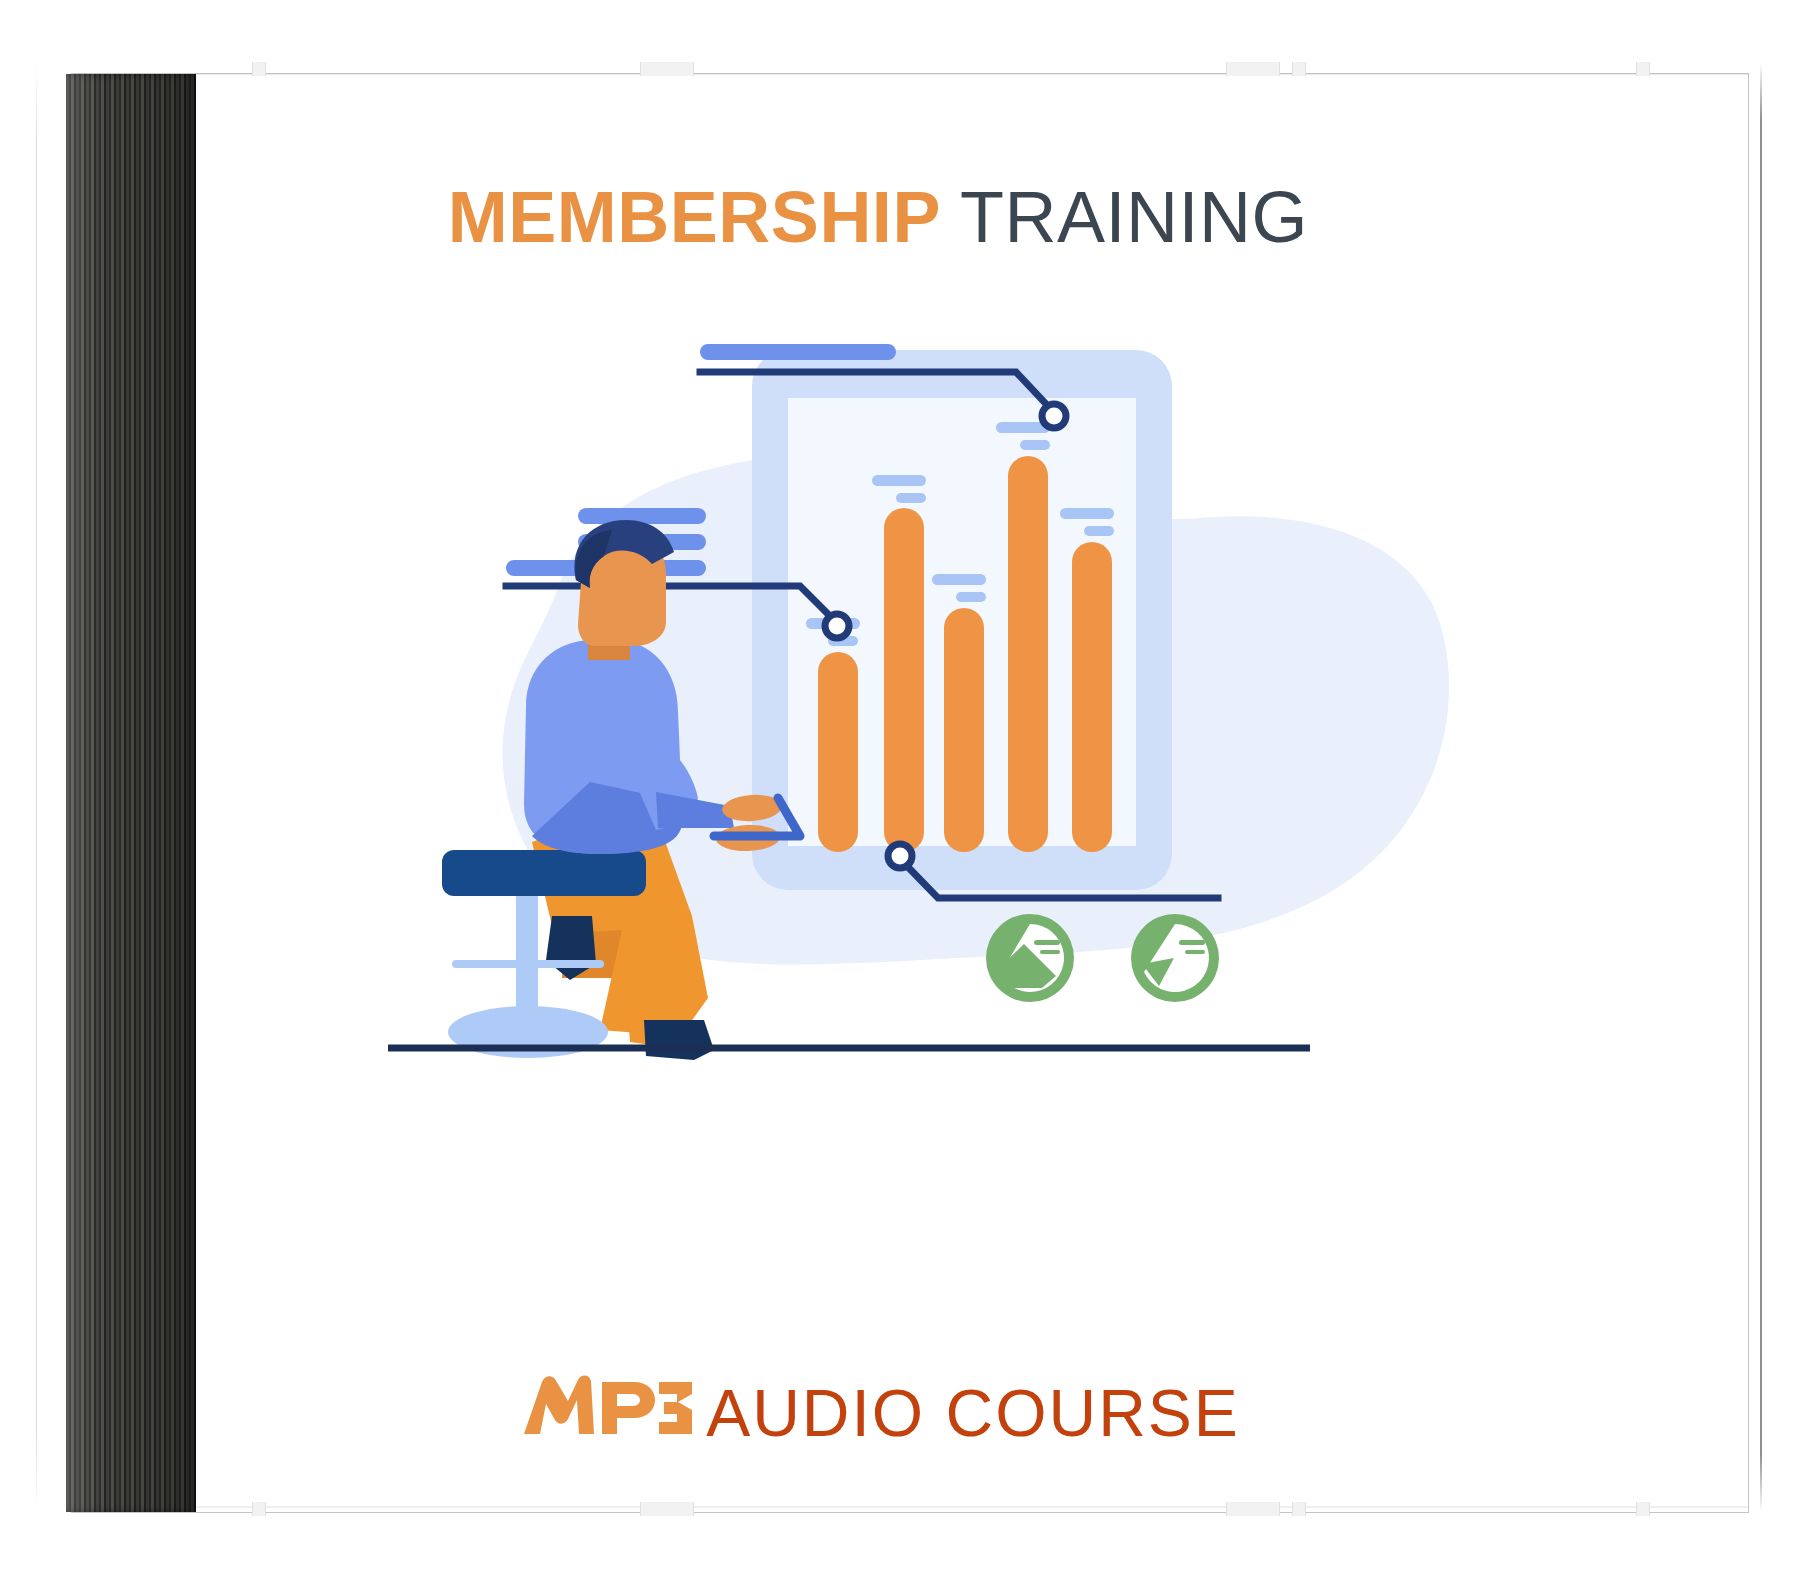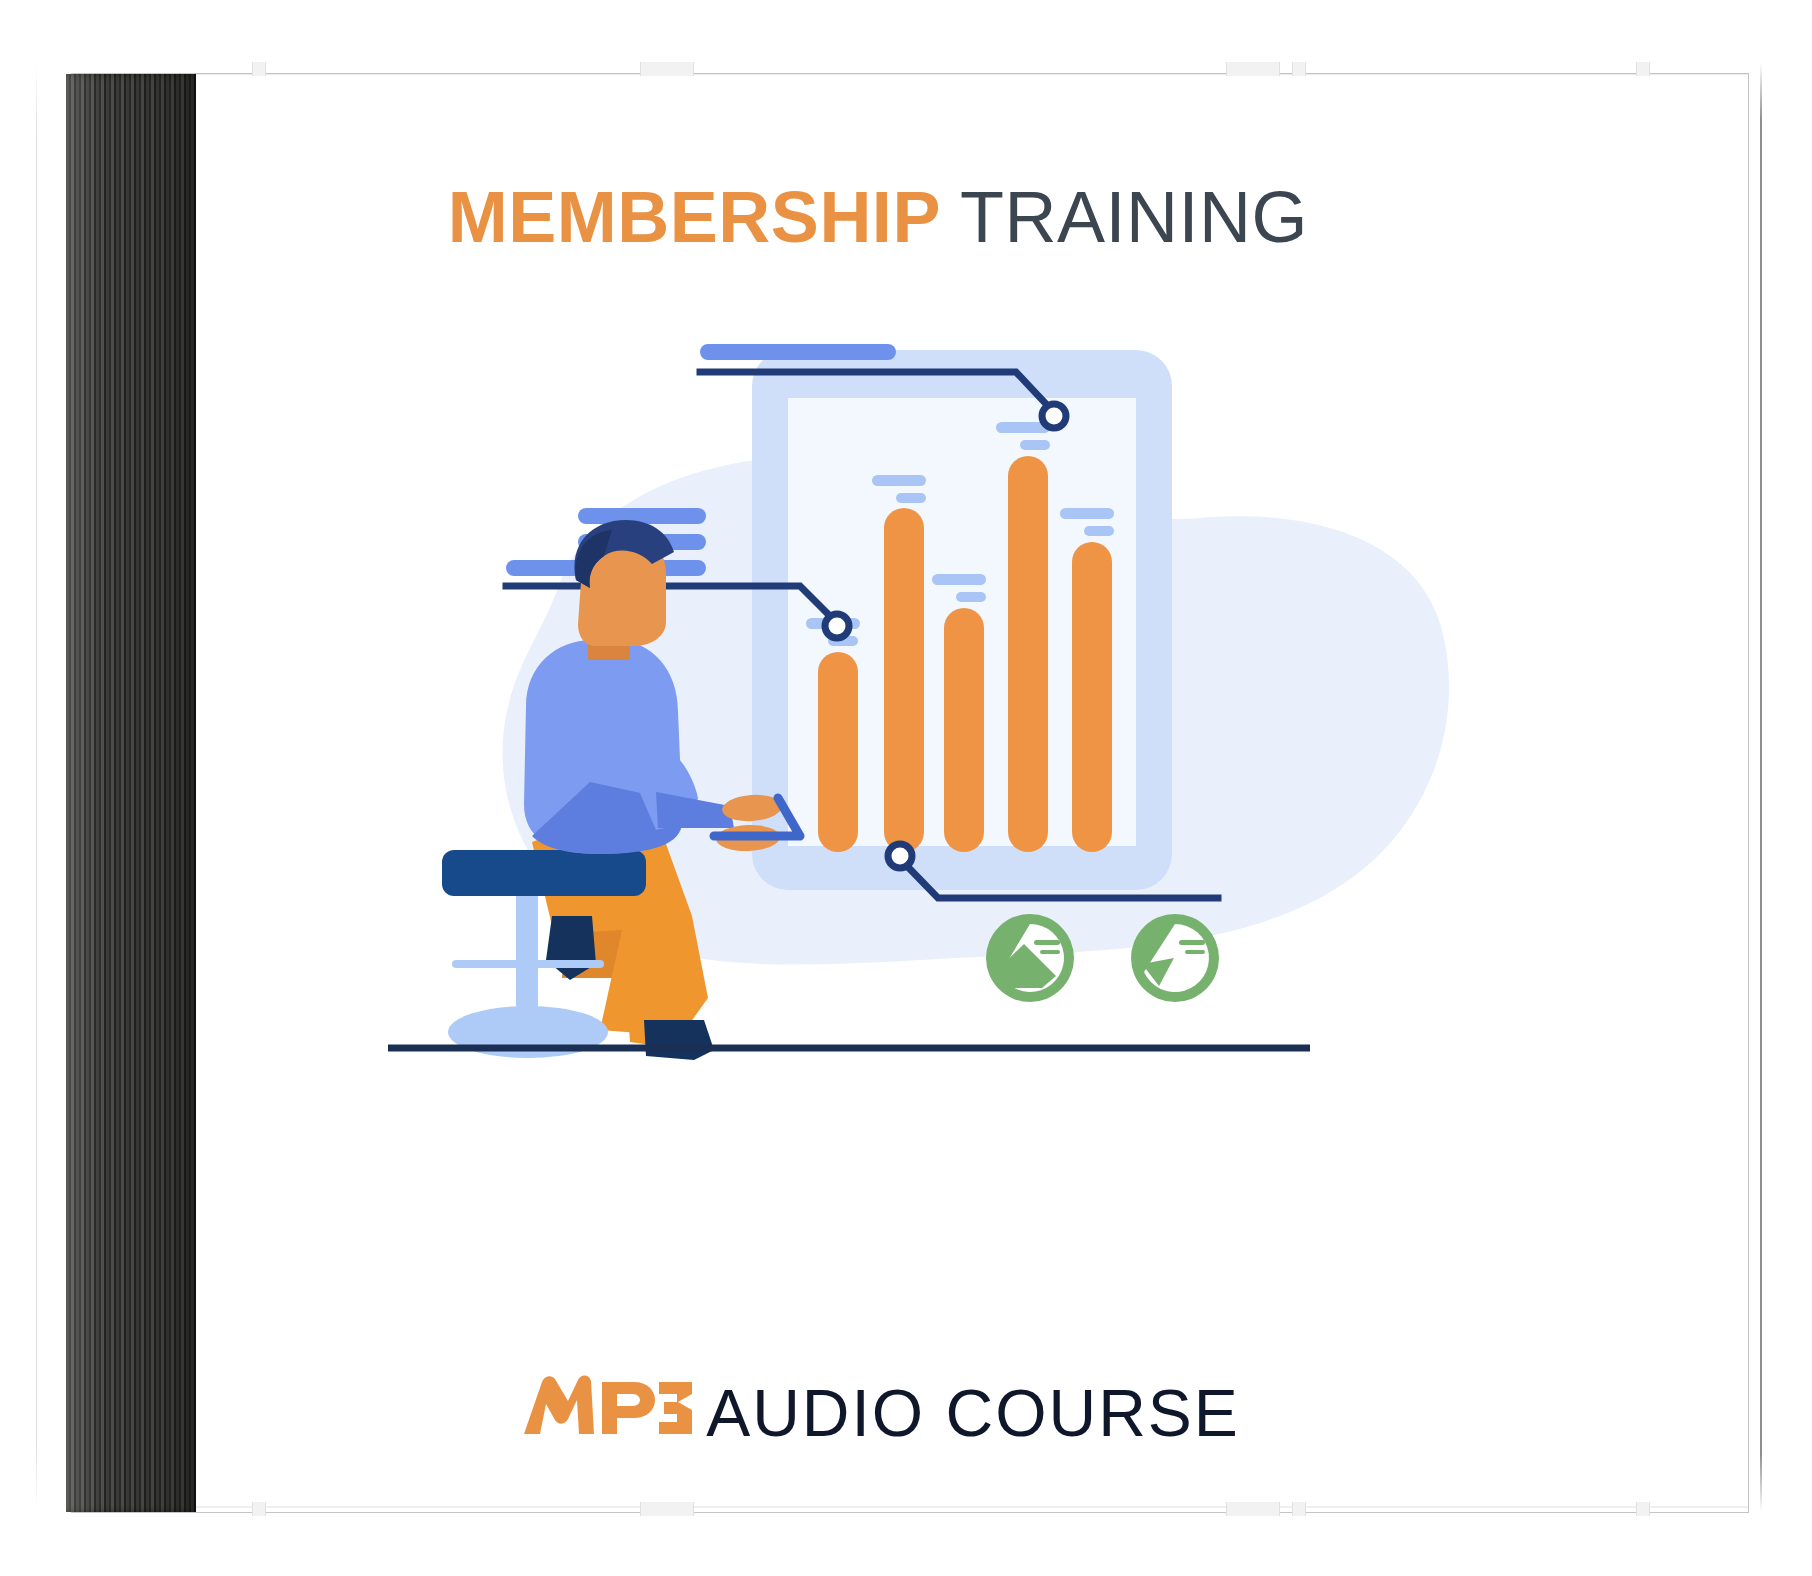"AUDIO COURSE" #footer-text { color: #0f172a -> #c2410c }
